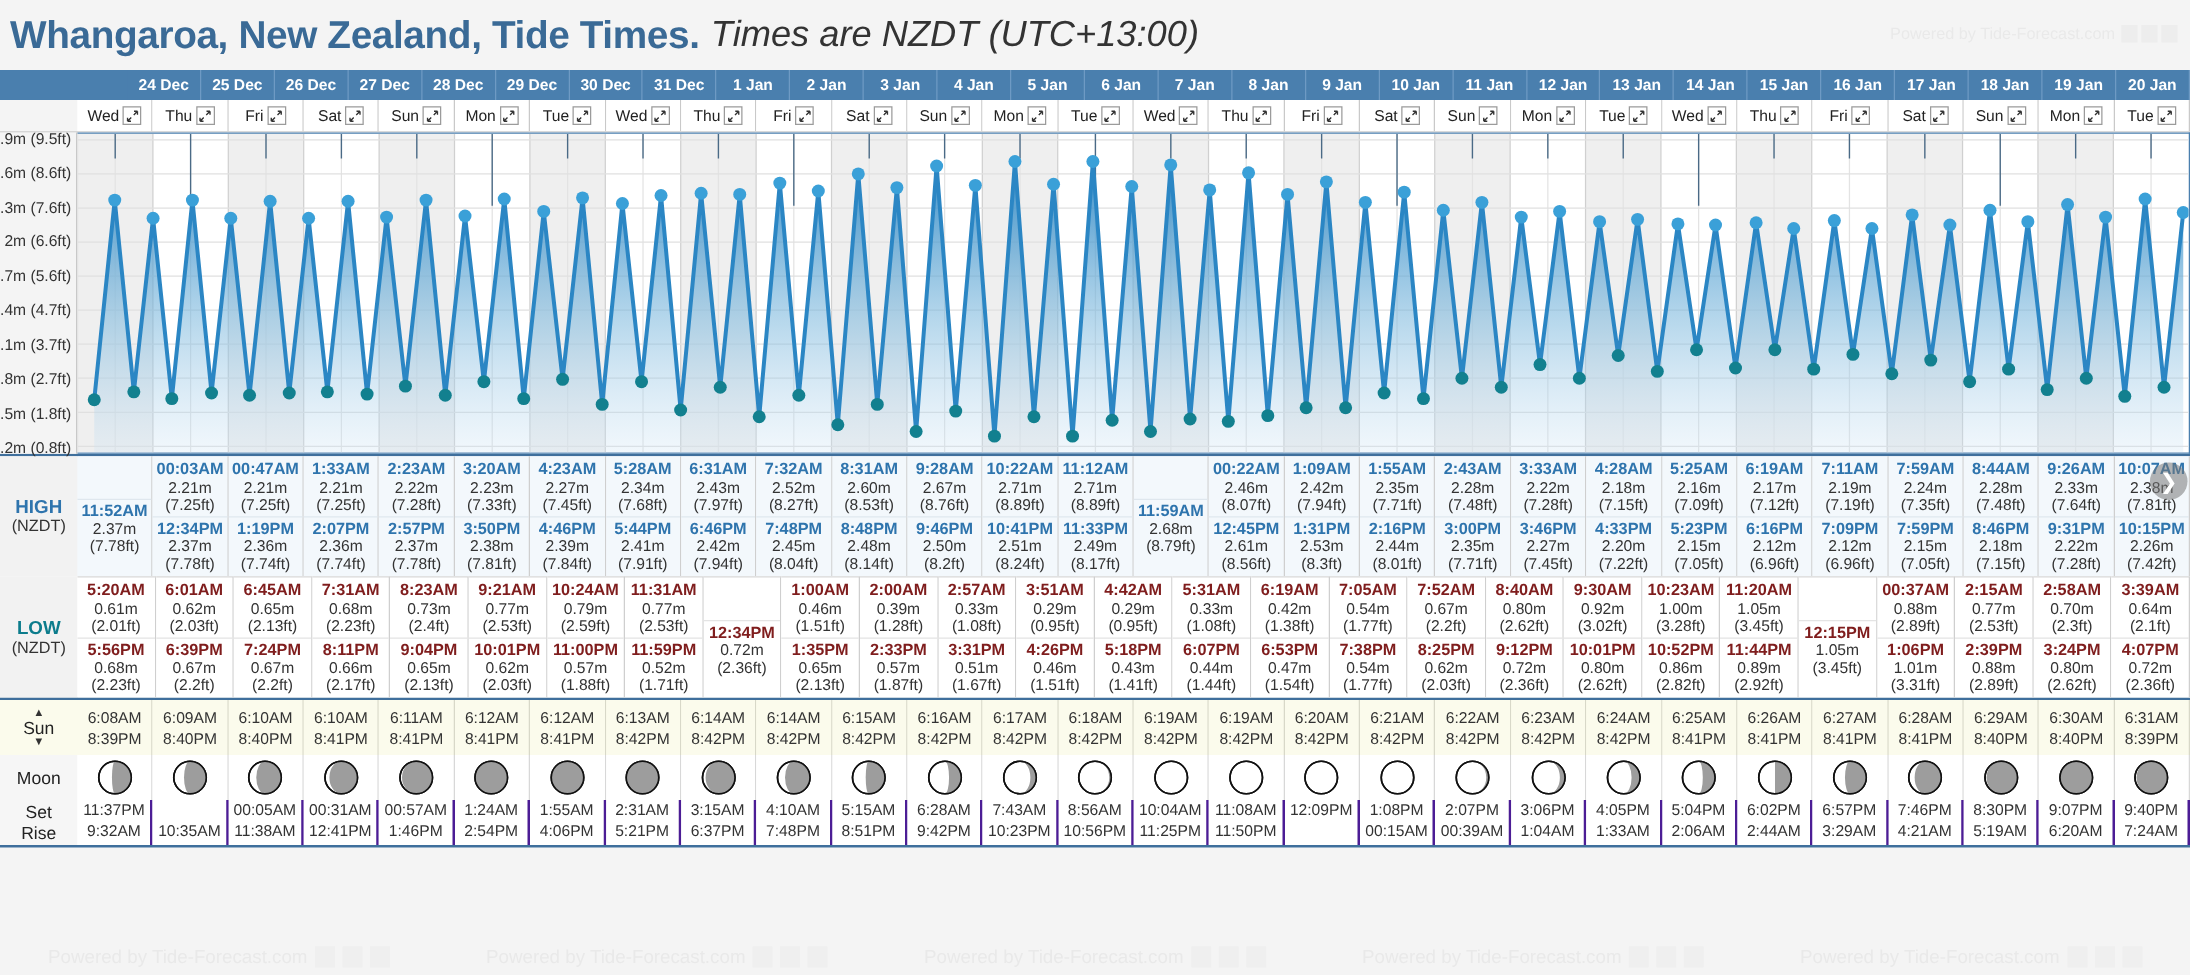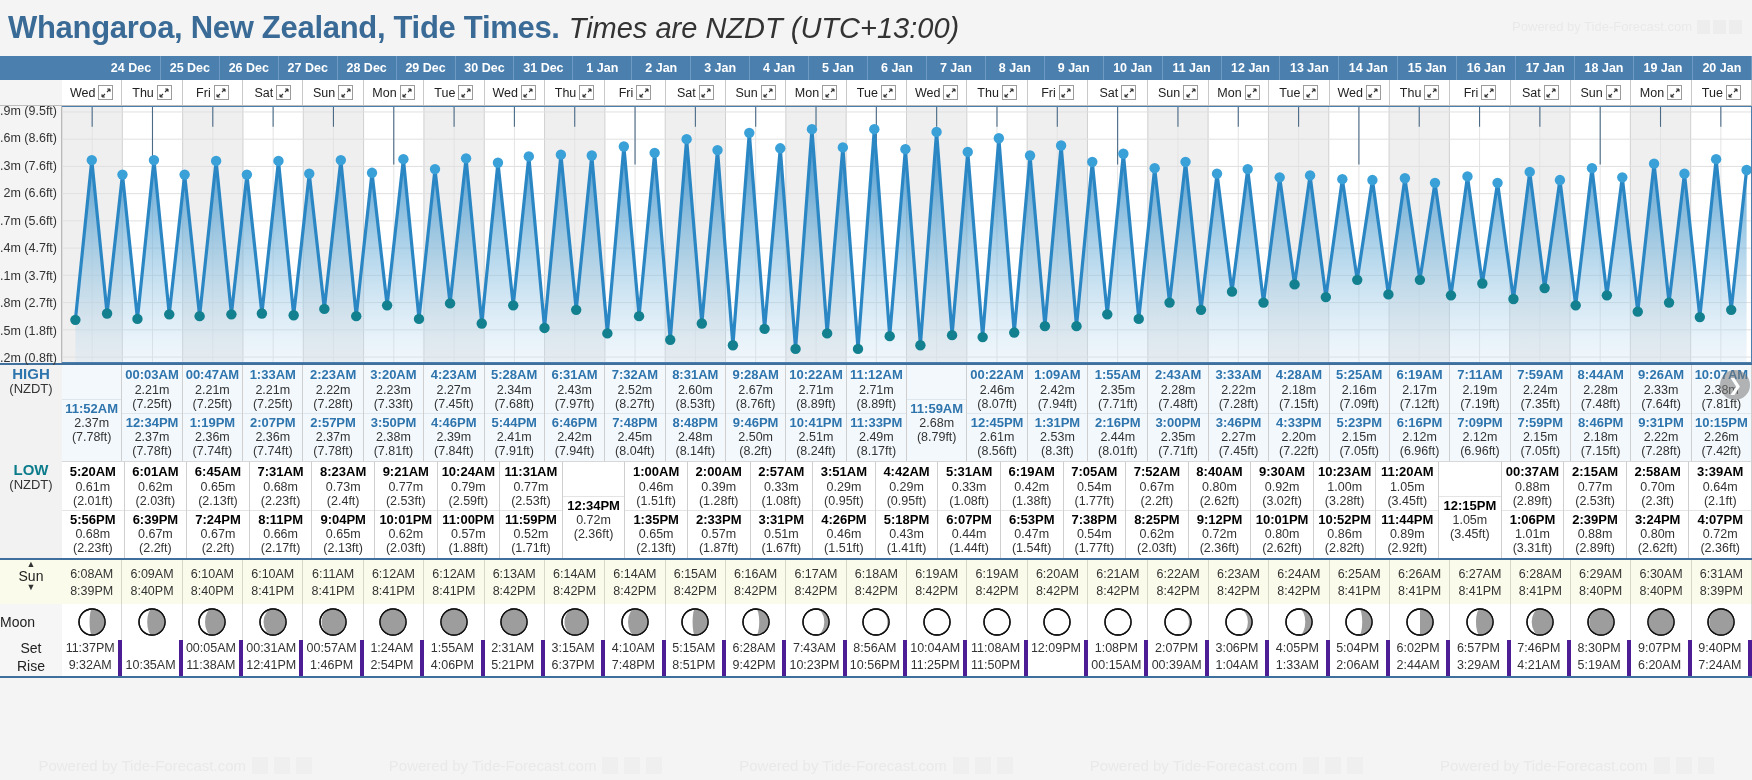"HIGH" .lab { justify-content: none -> center }
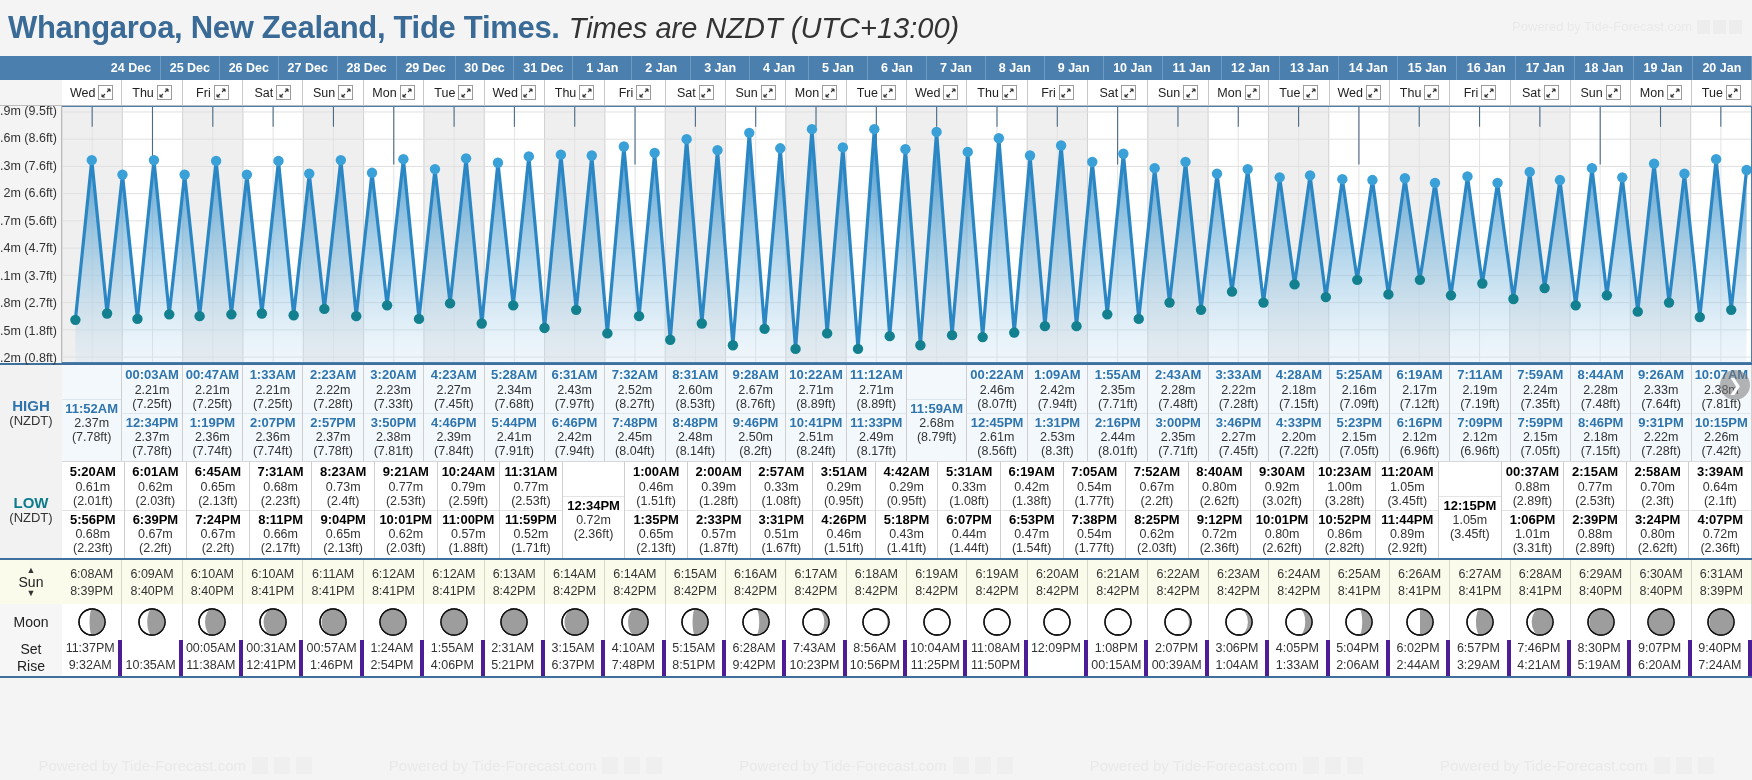"5:20AM" .r-low .ev-t { color: #000000 -> #7f1d1d }
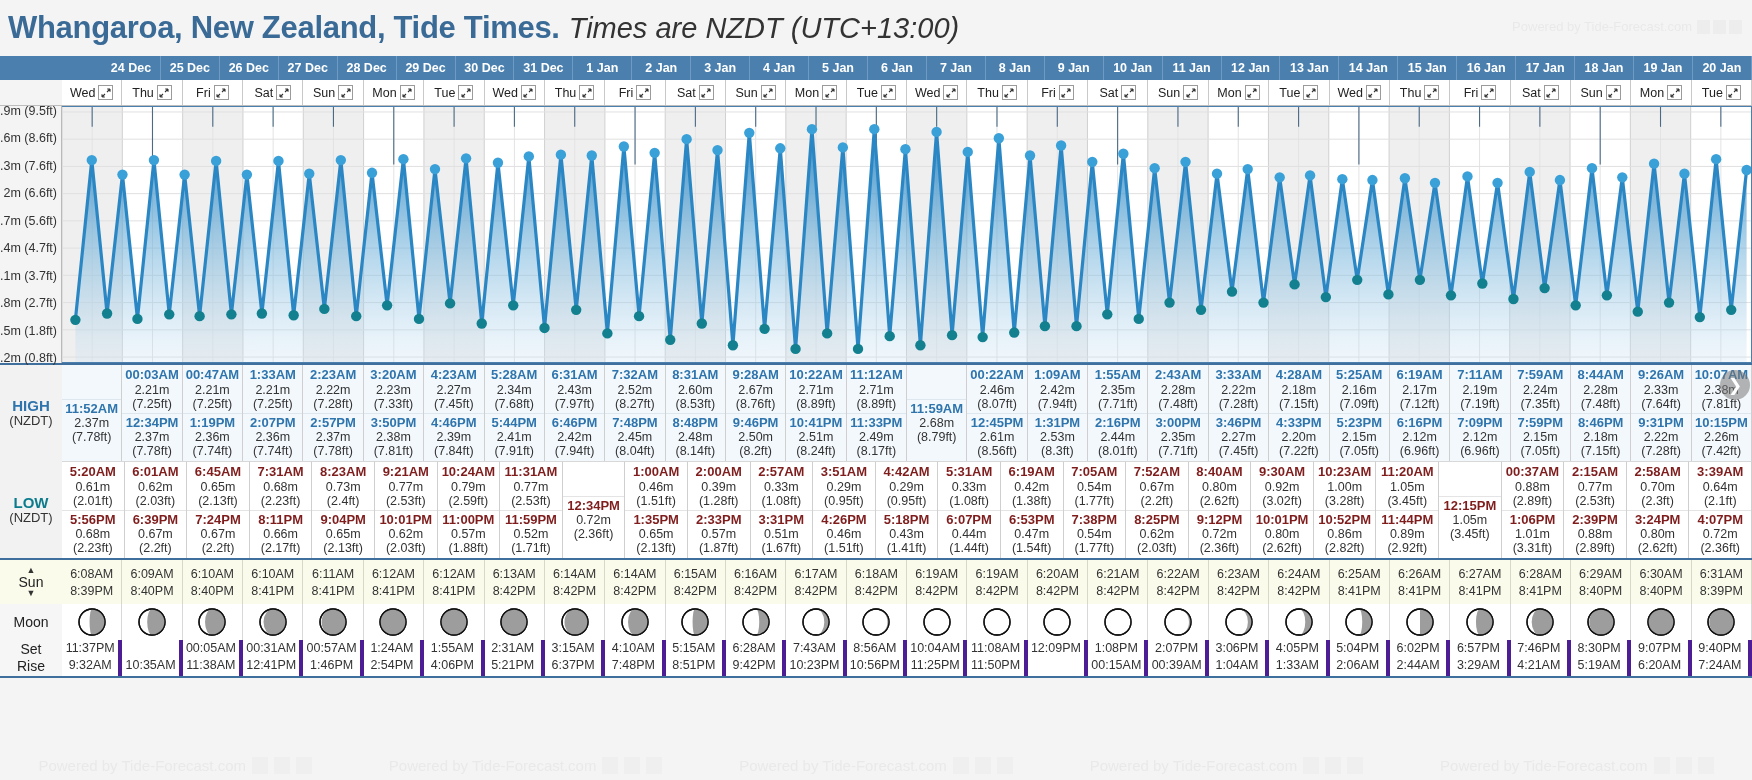"11:37PM" .r-sr .cell { border-right: 4px solid #4c1d95 -> 2px solid #4c1d95 }
